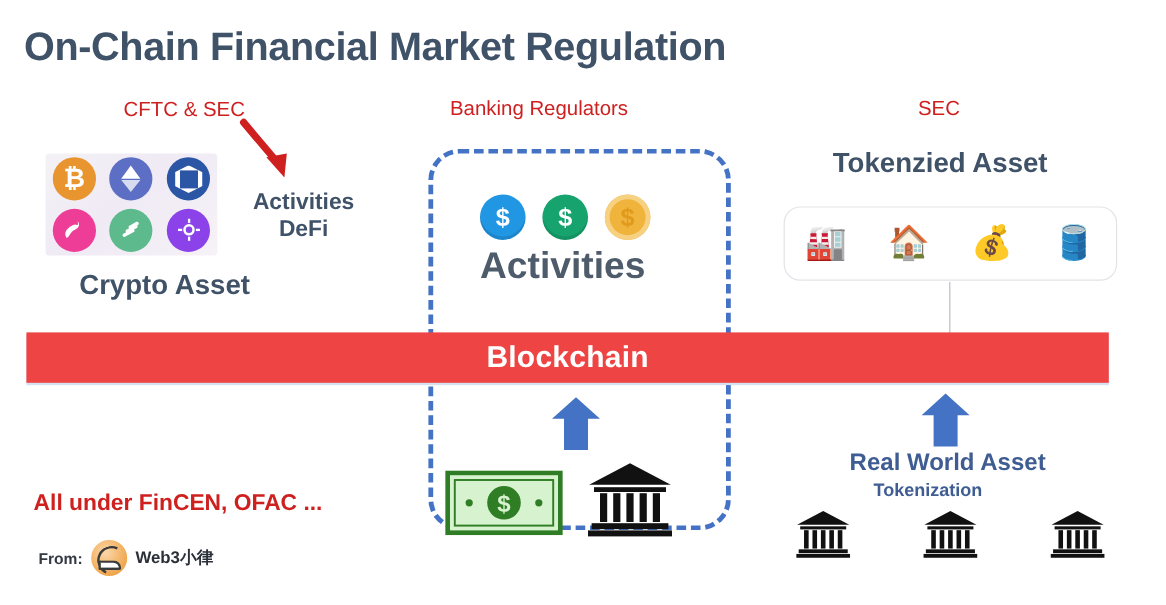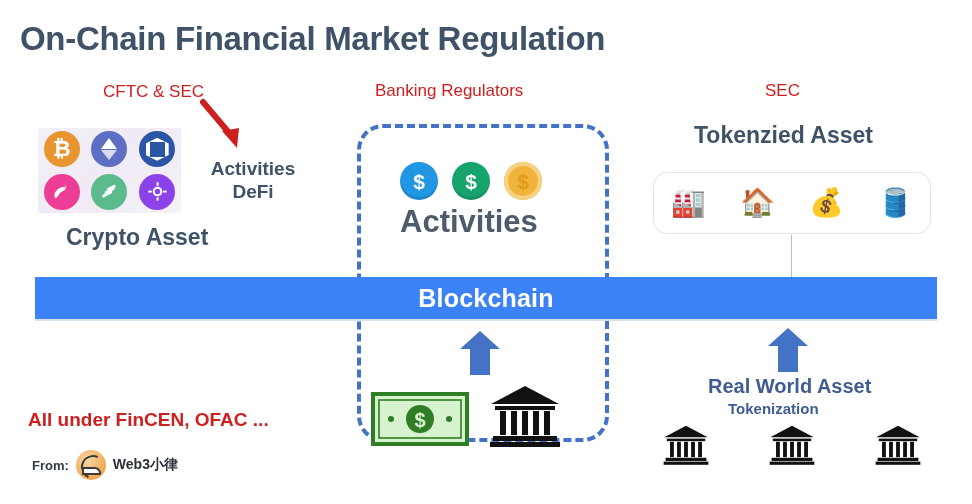"Blockchain" #blockchain-bar { background: #3b82f6 -> #ef4444; left: 35px -> 22px }
